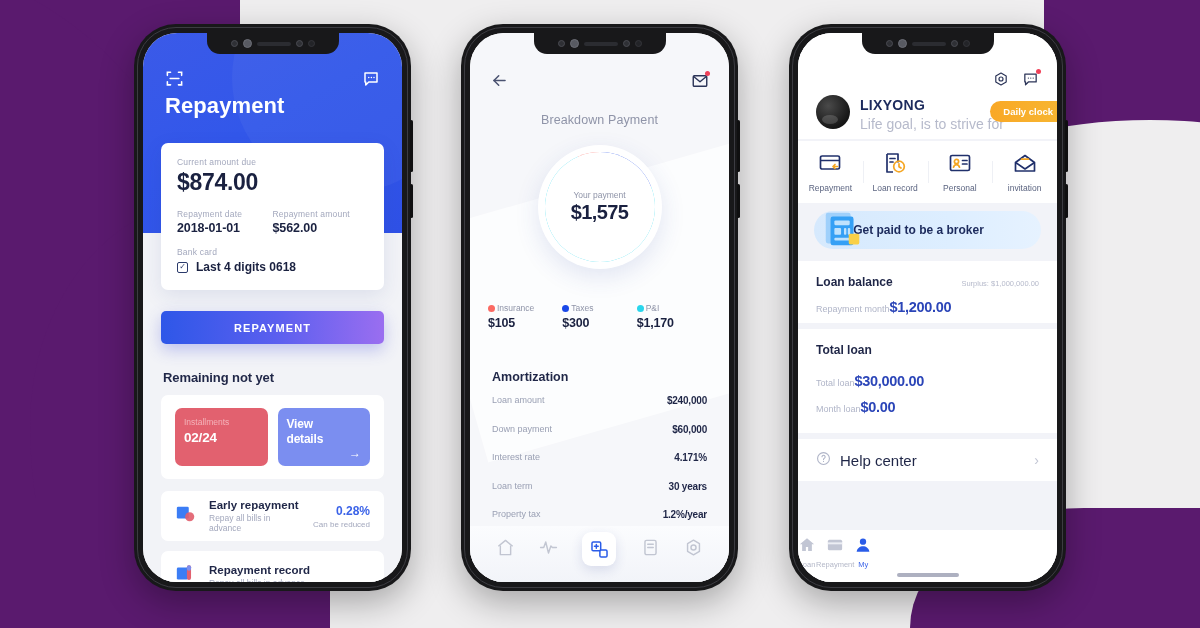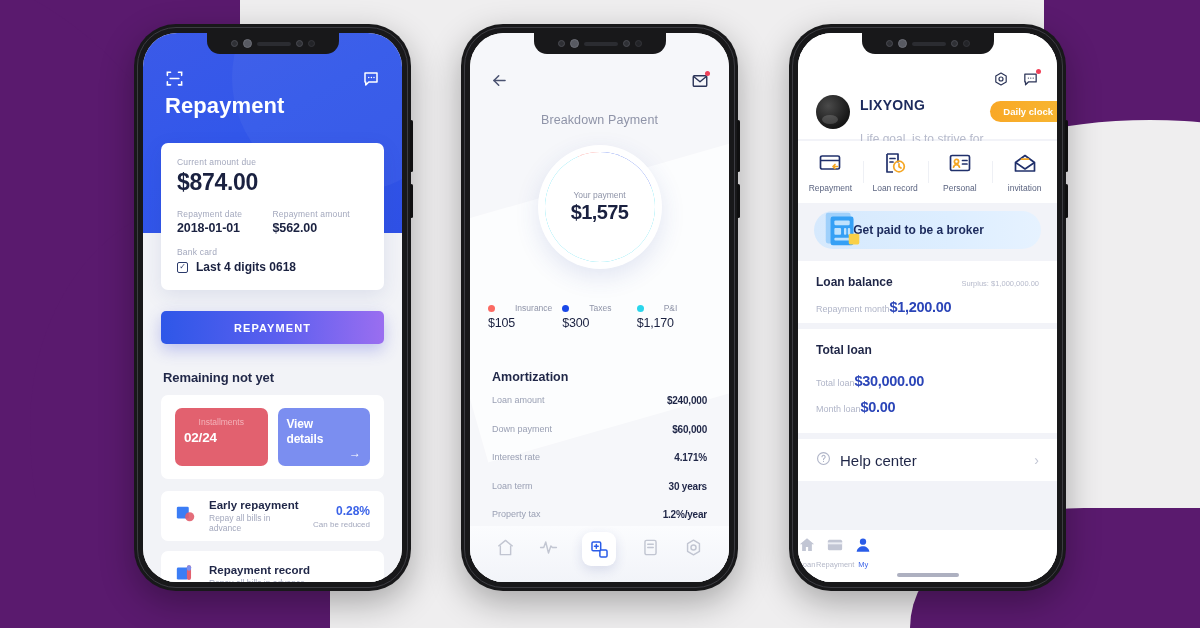"Life goal, is to strive" .p3-motto { font-size: 12px -> 14px; top: 99px -> 83px }
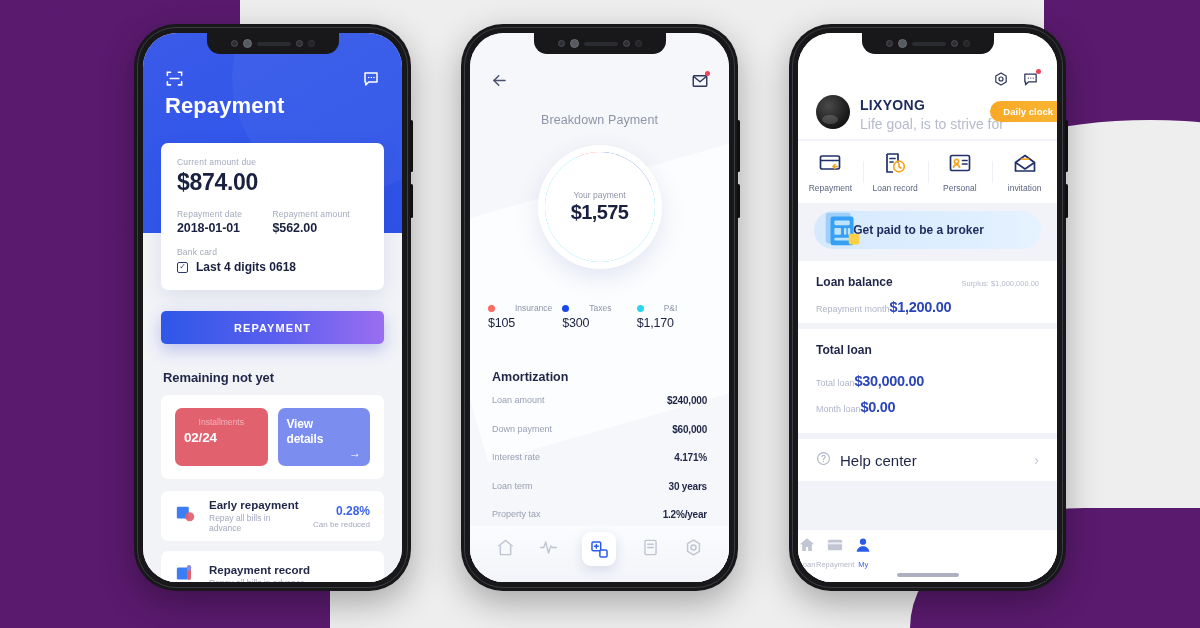"Insurance" .lg-top { gap: 20px -> 2px }
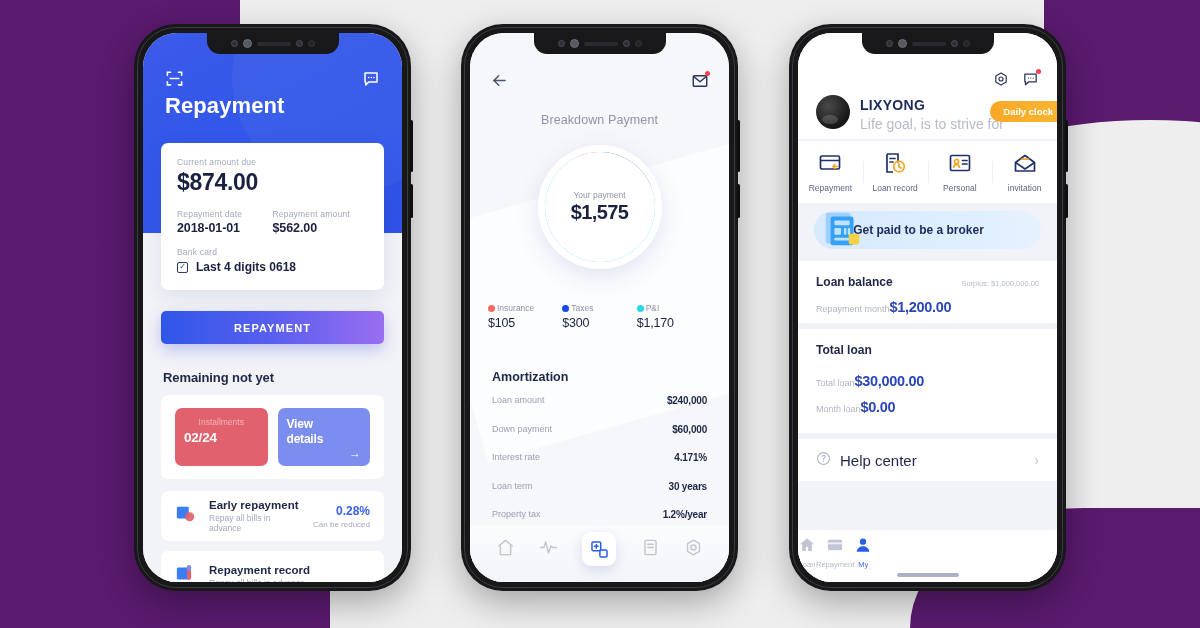"$105" .lg-val { font-weight: 400 -> 700 }
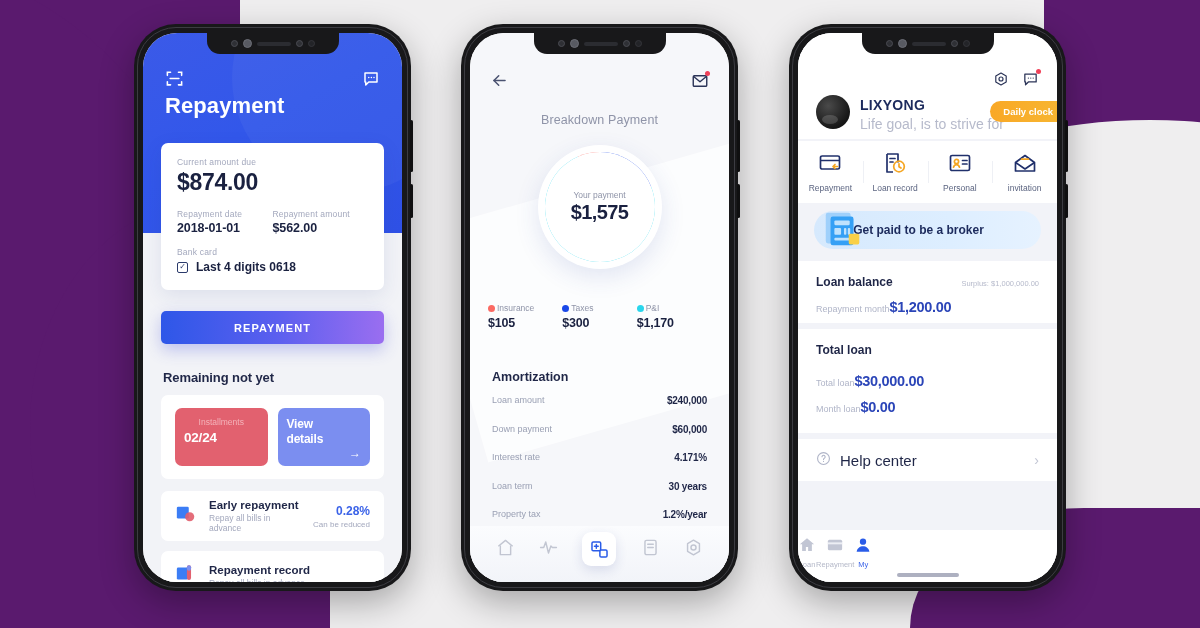"Installments" .tile.inst .tile-lbl { text-align: center -> none }
